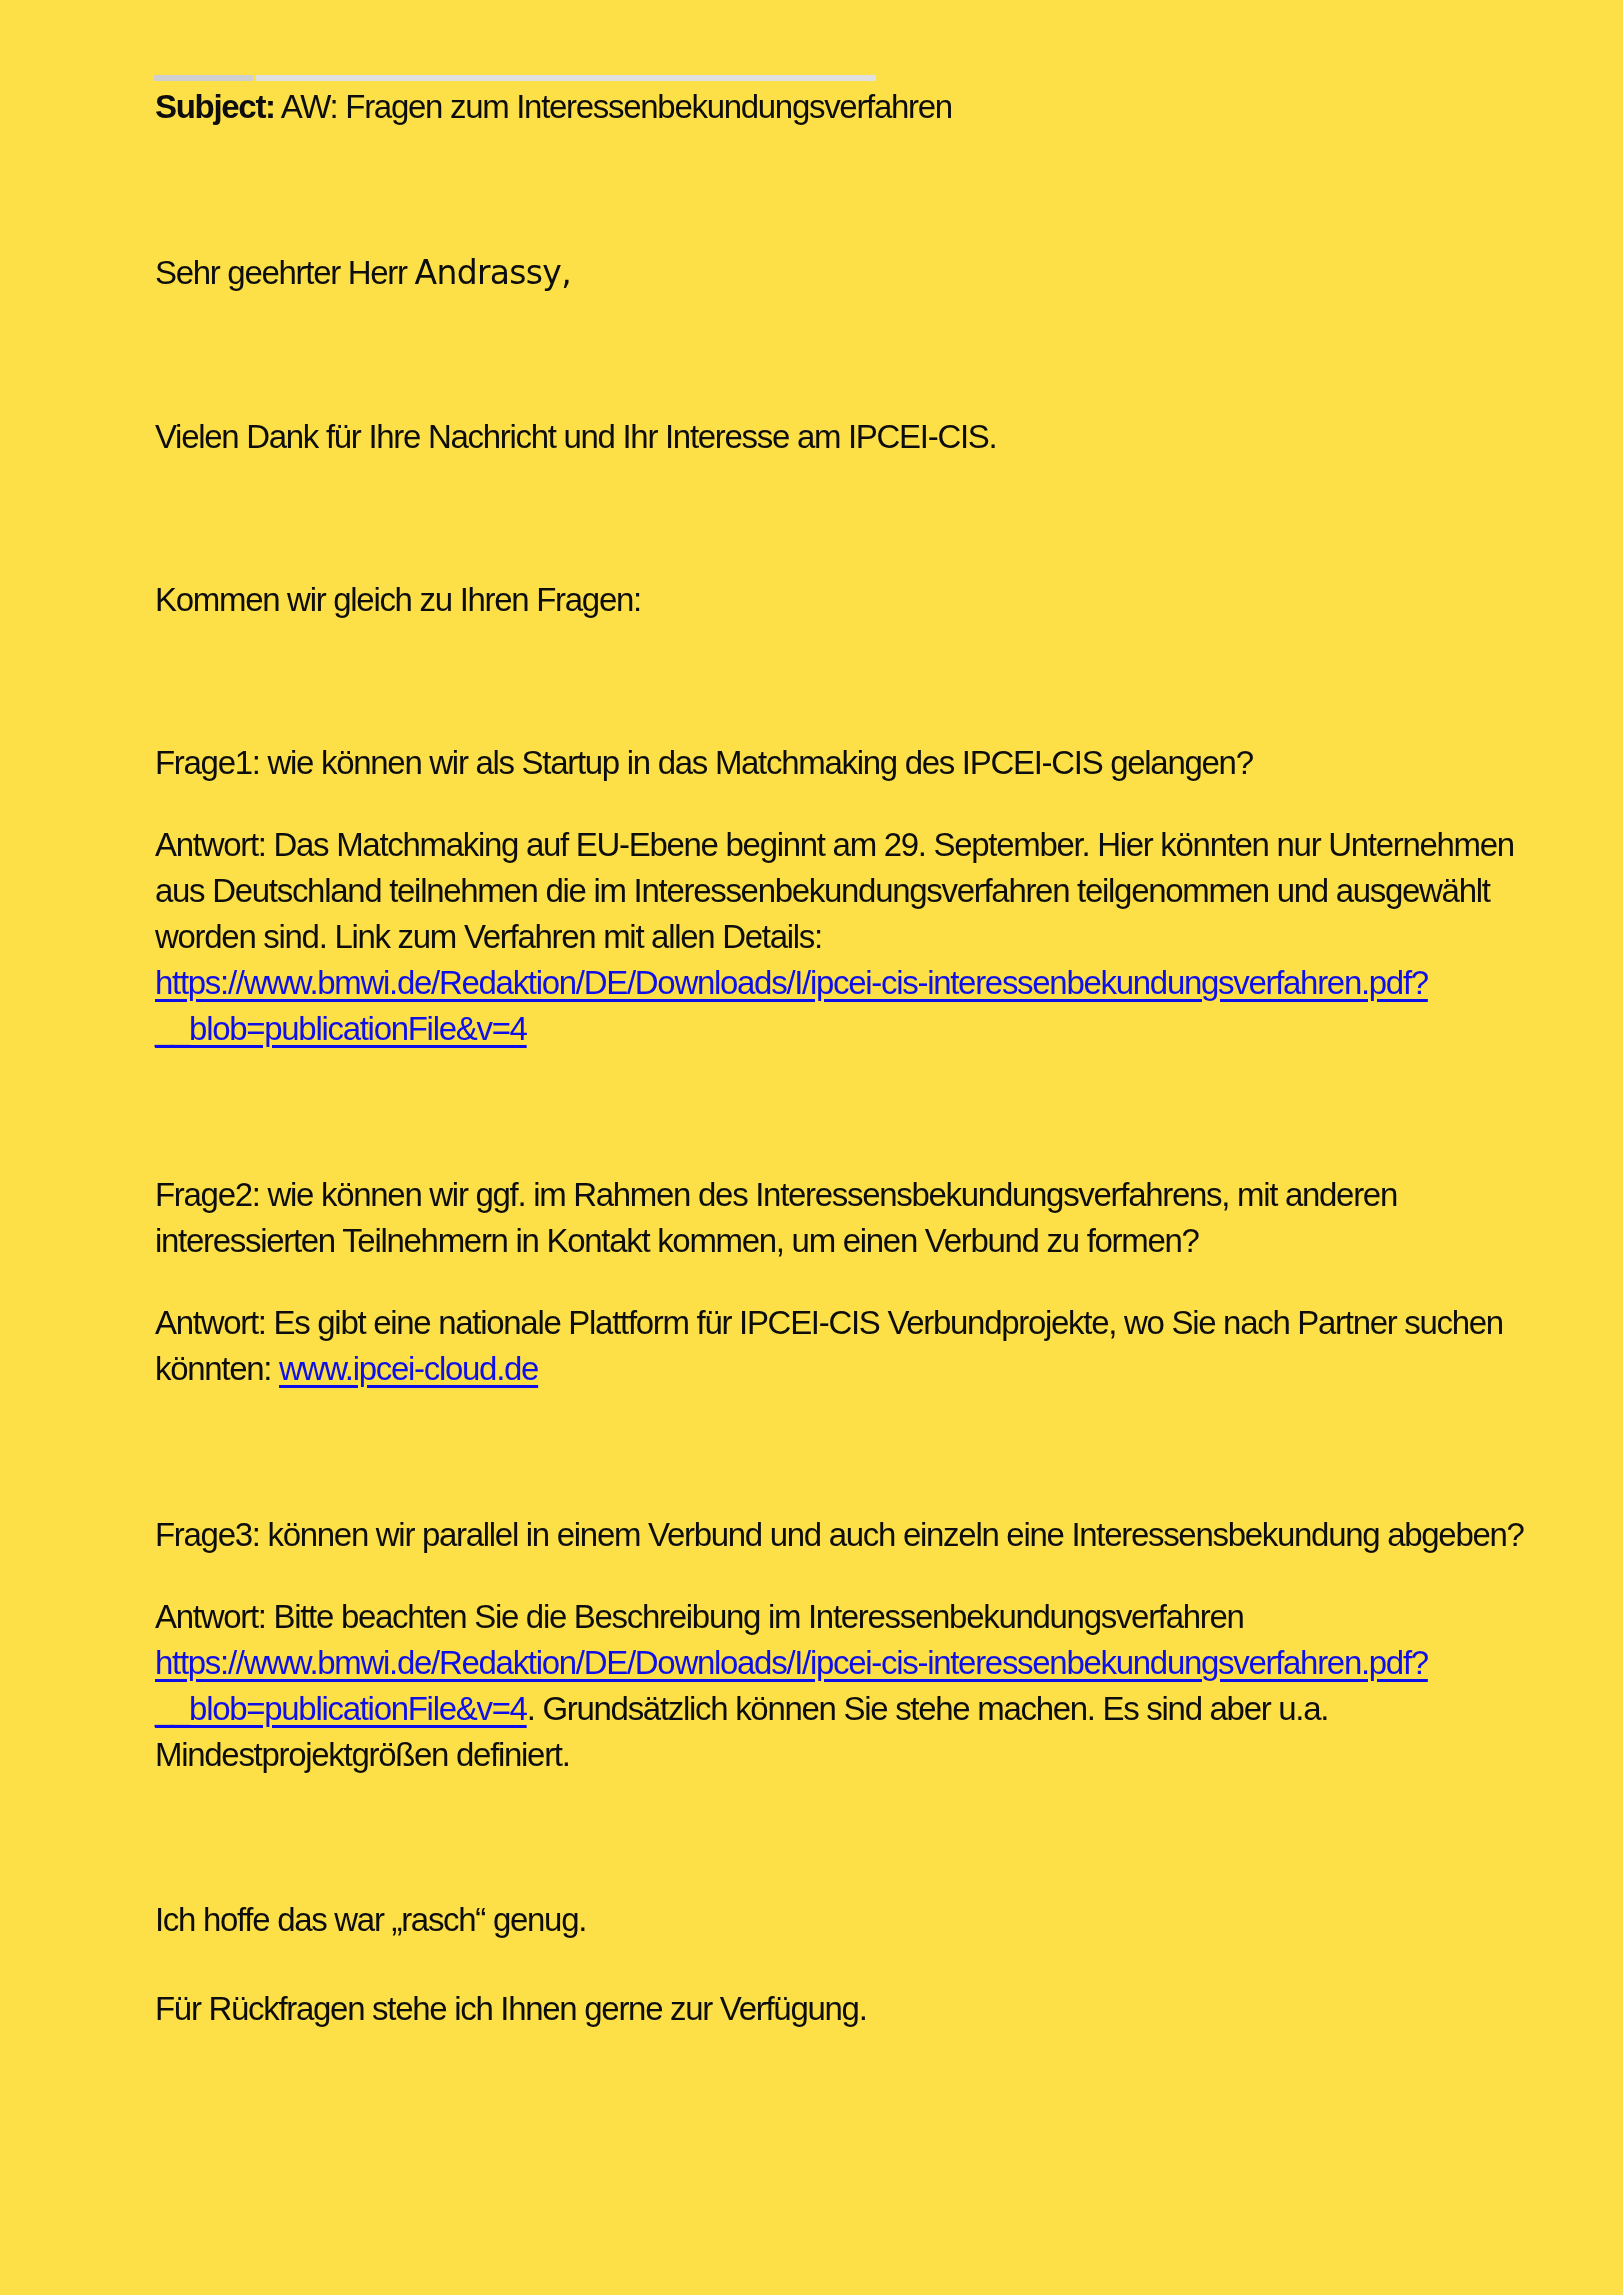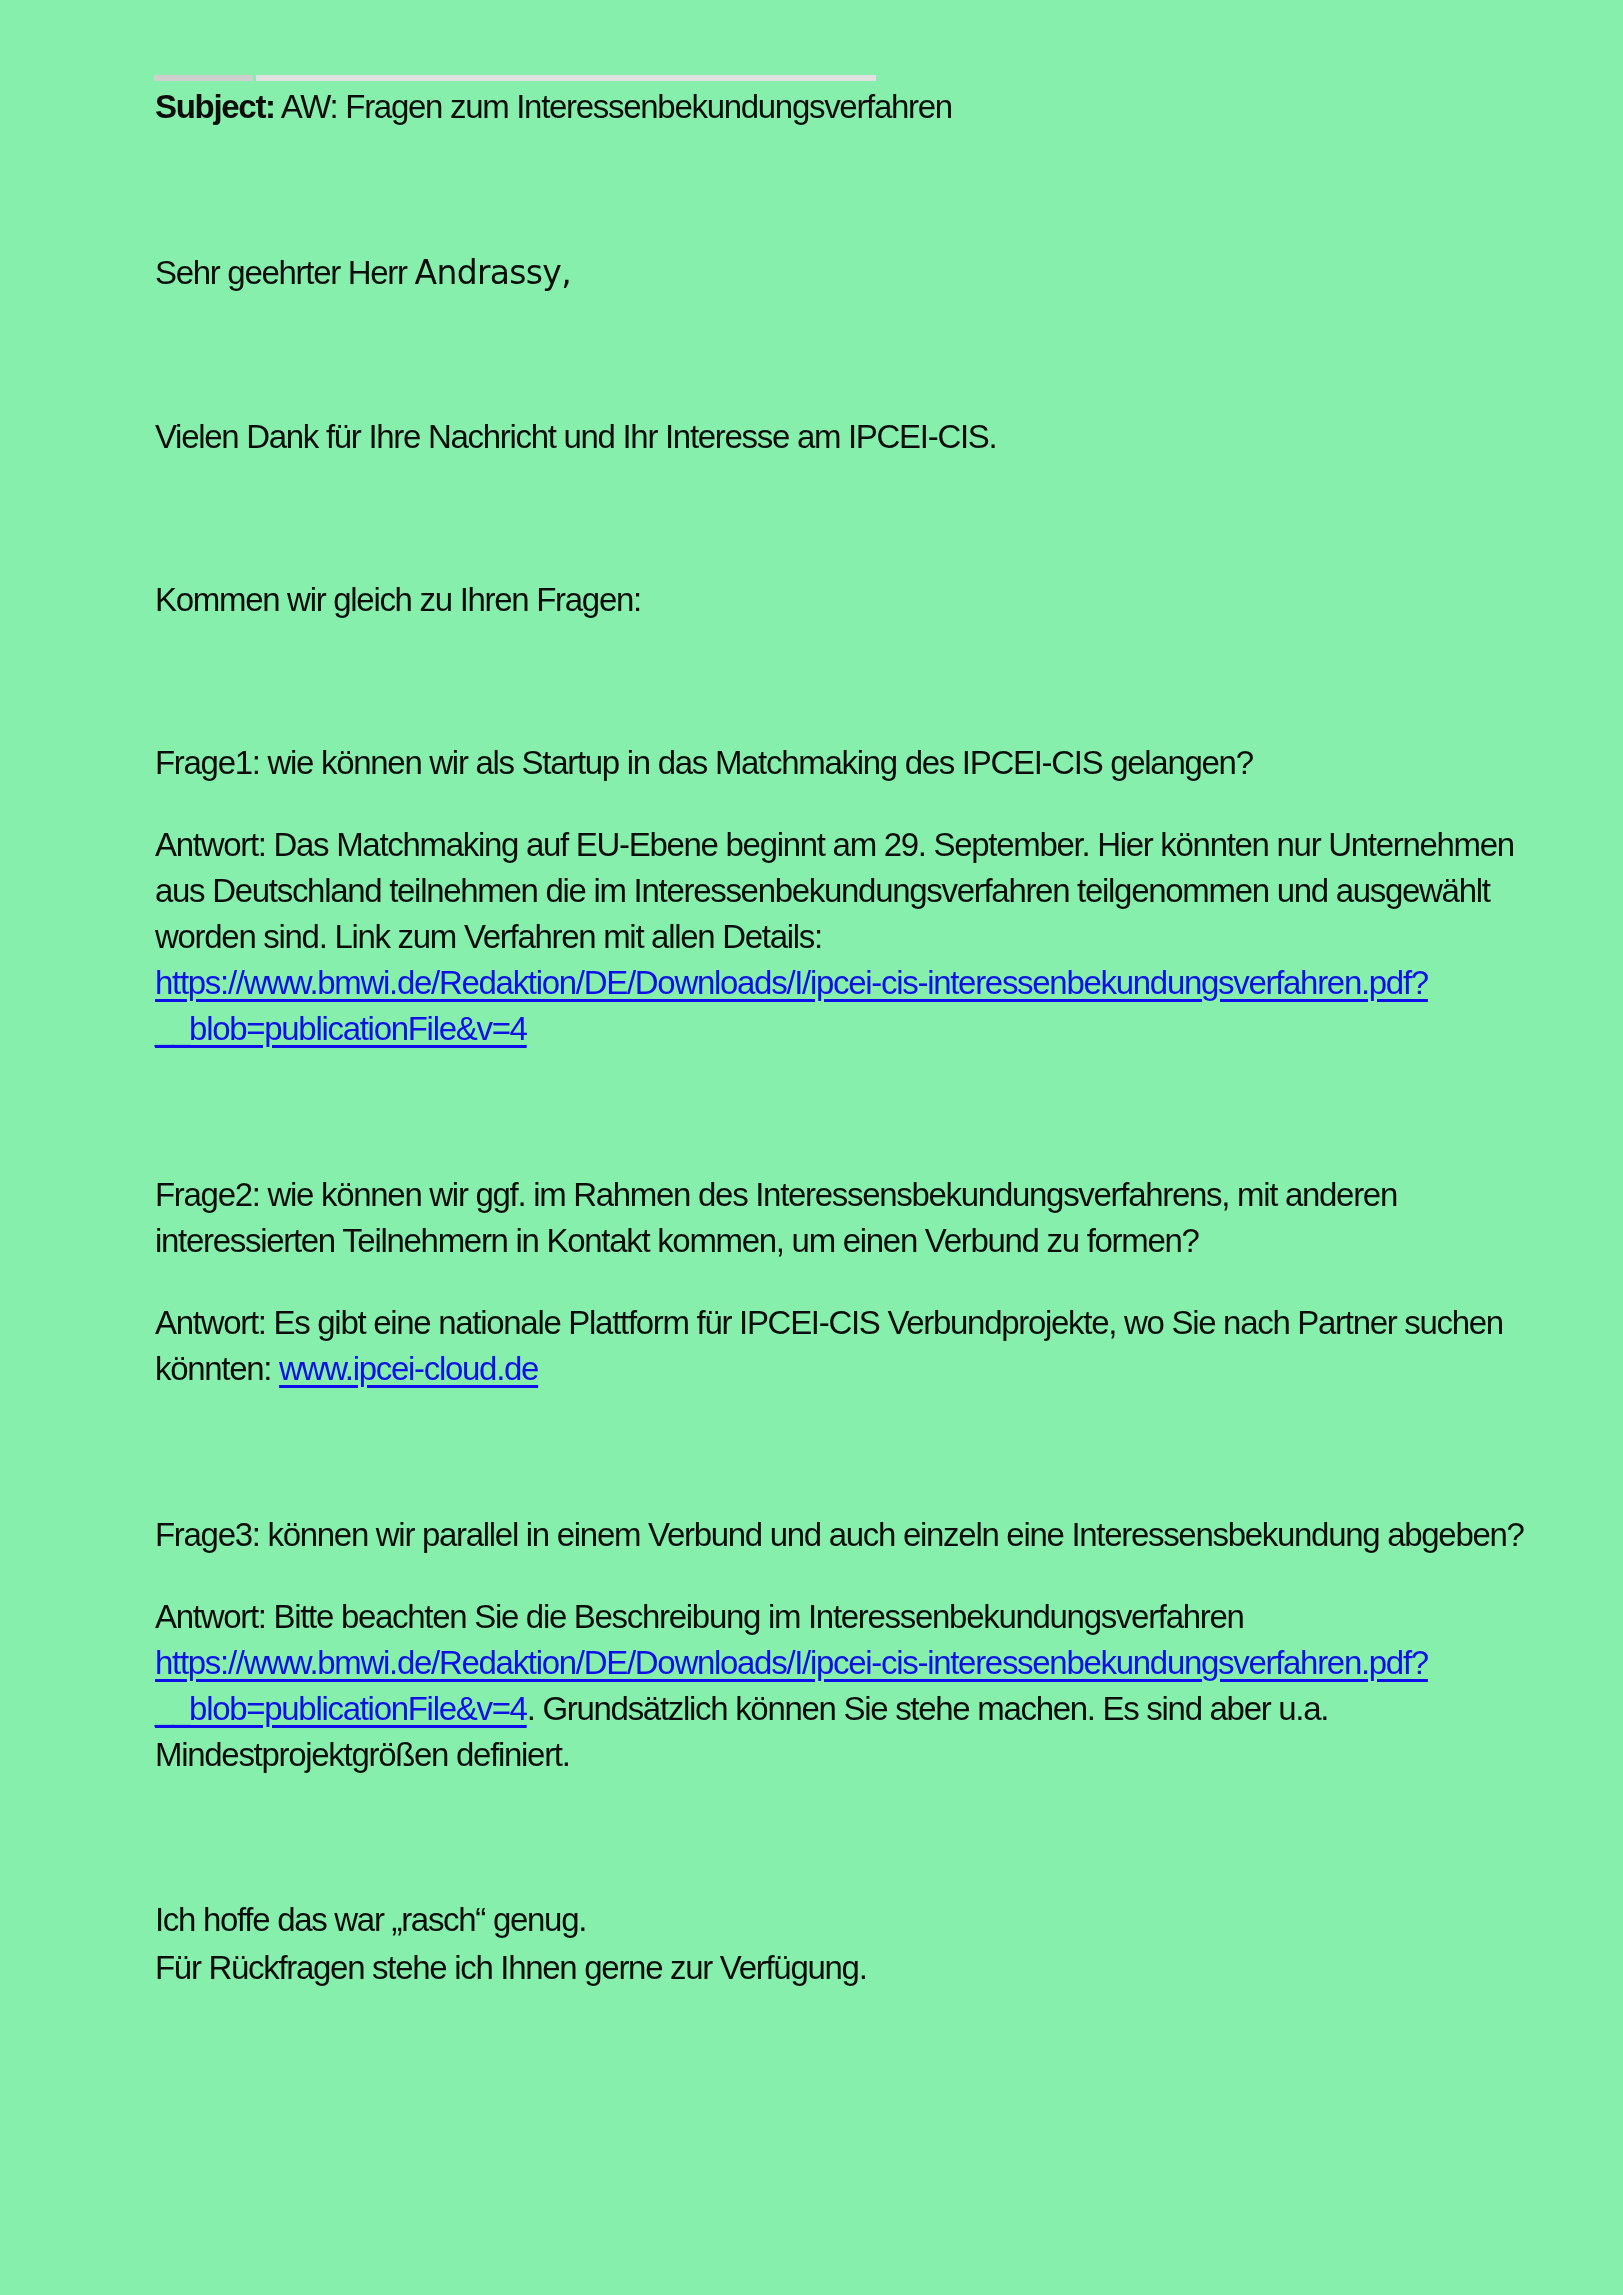"Subject: AW: Fragen zum" .page { background: #86efac -> #fde047 }
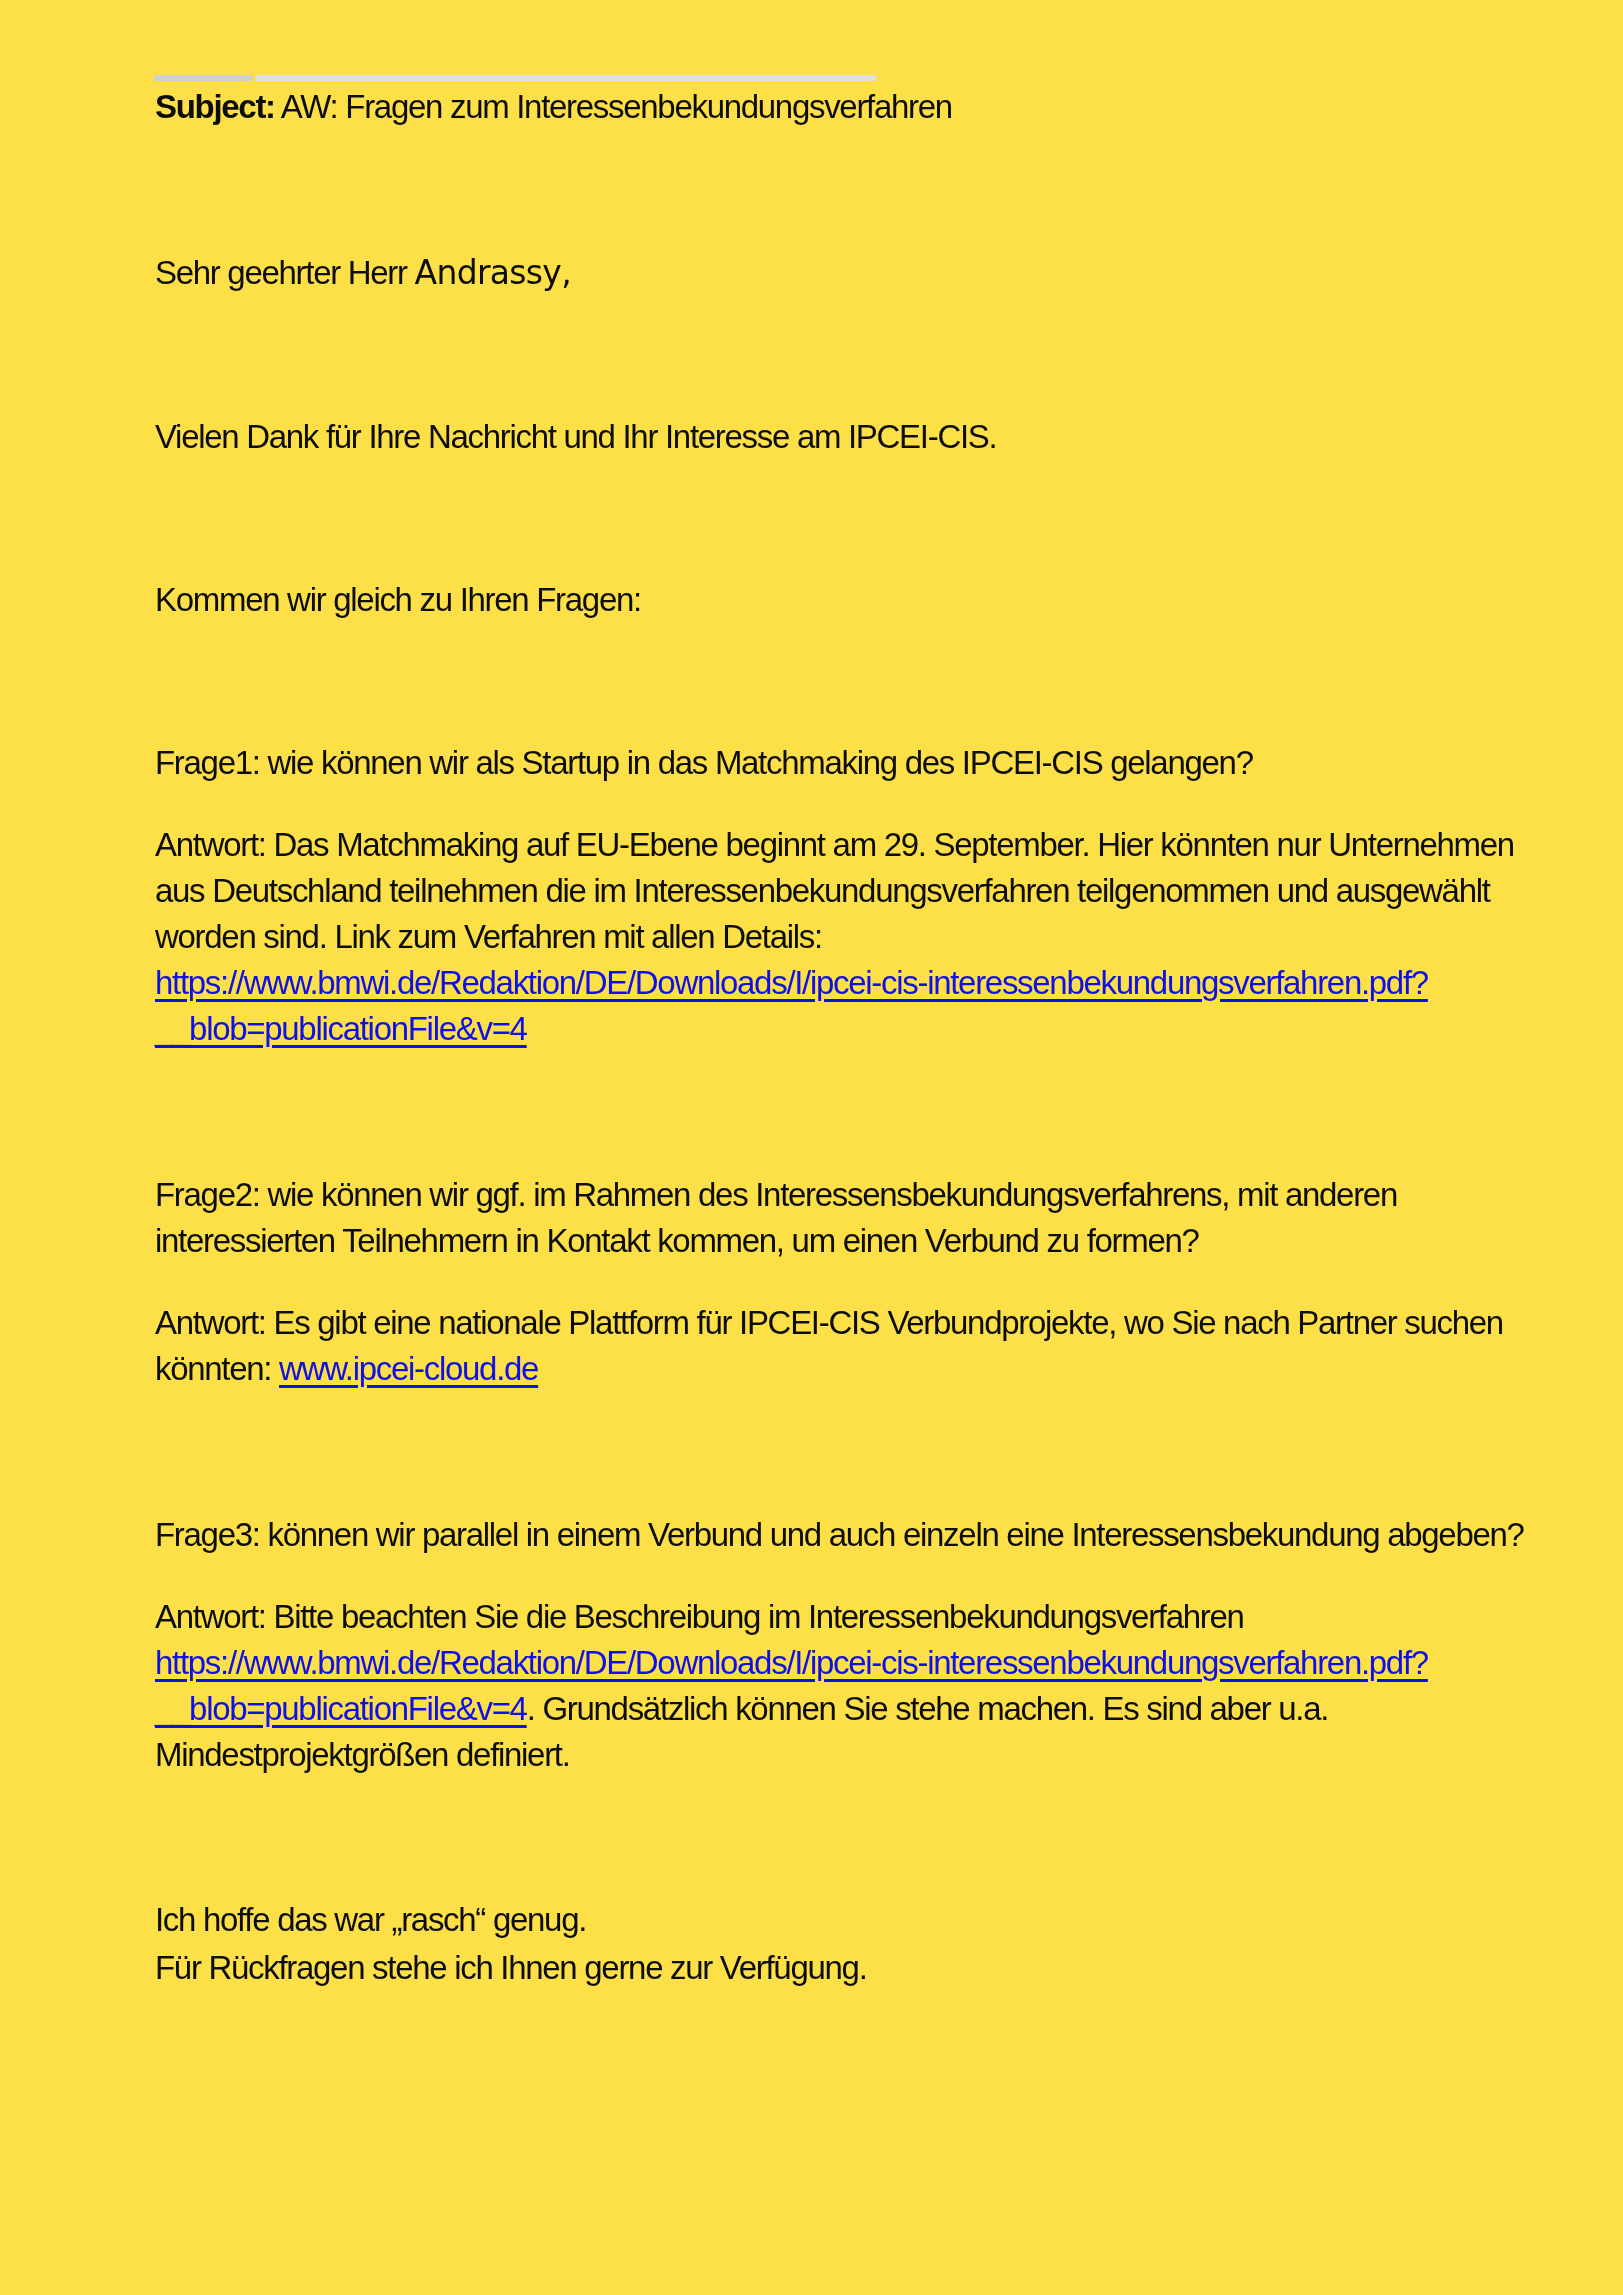"Für Rückfragen stehe ich Ihnen" div.block { top: 1945px -> 1986px }
